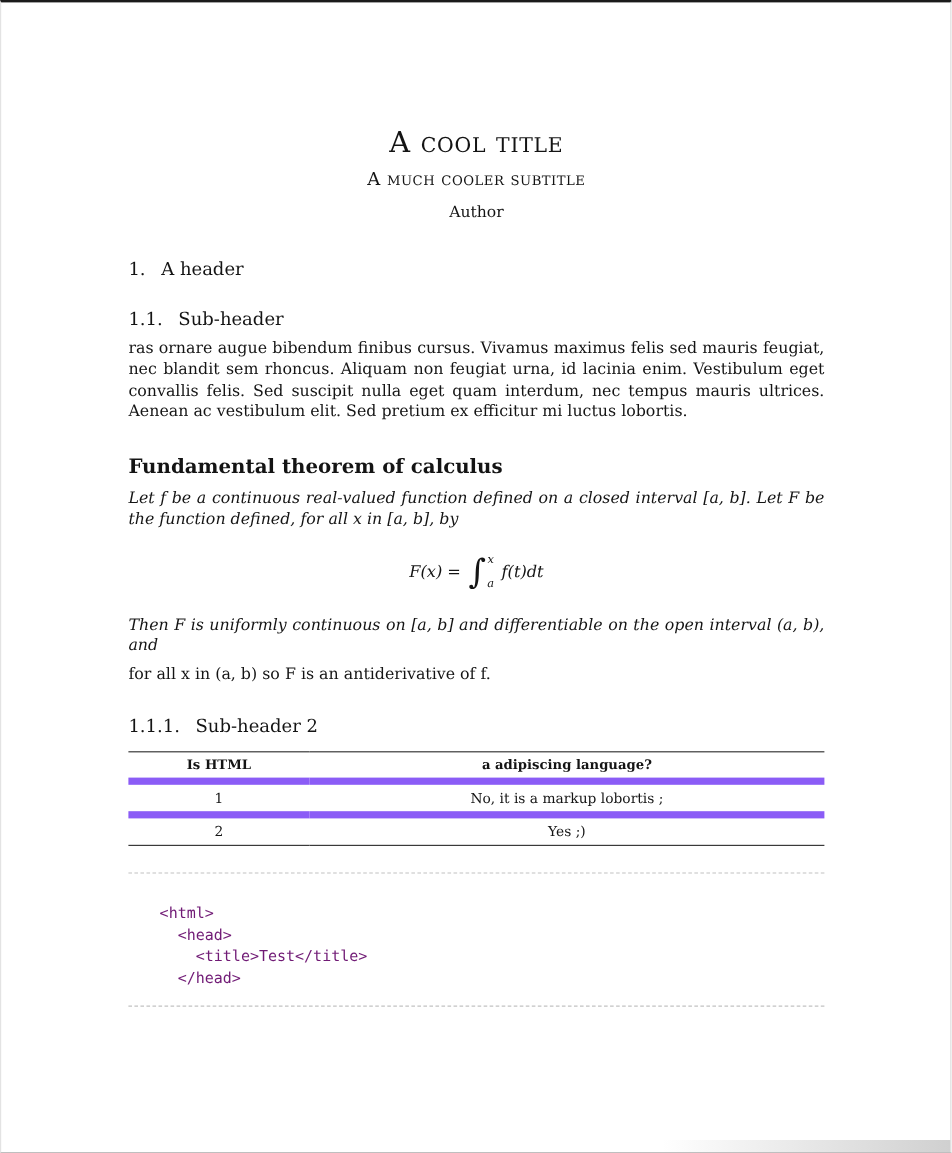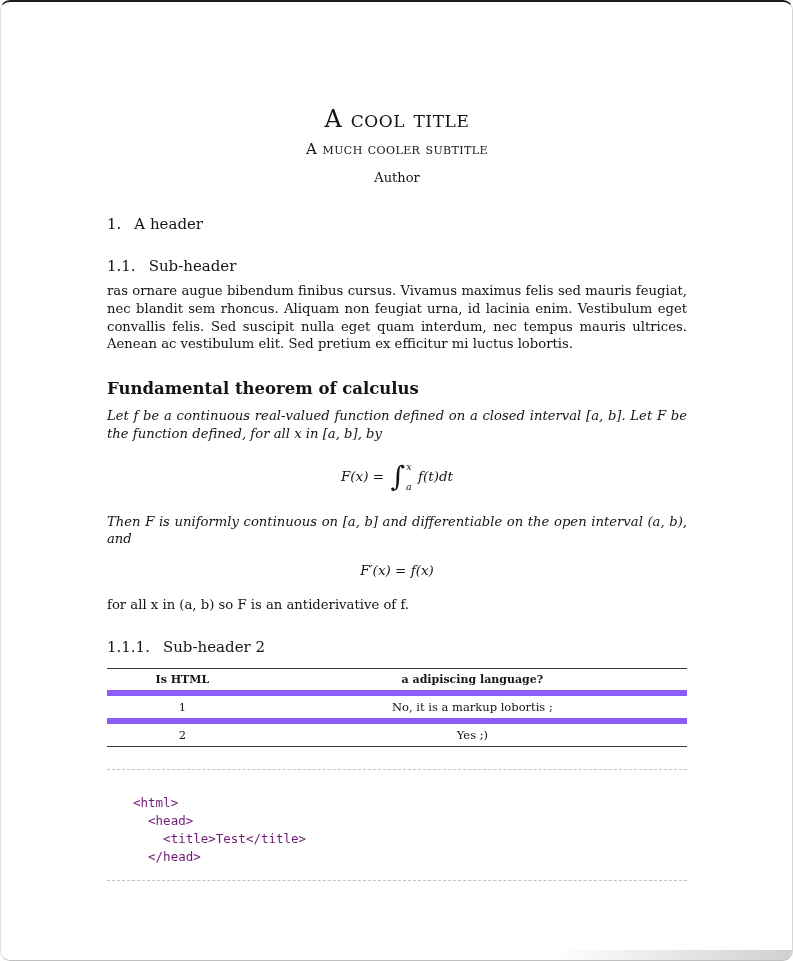"A cool title" .page { border-radius: 10px -> none }
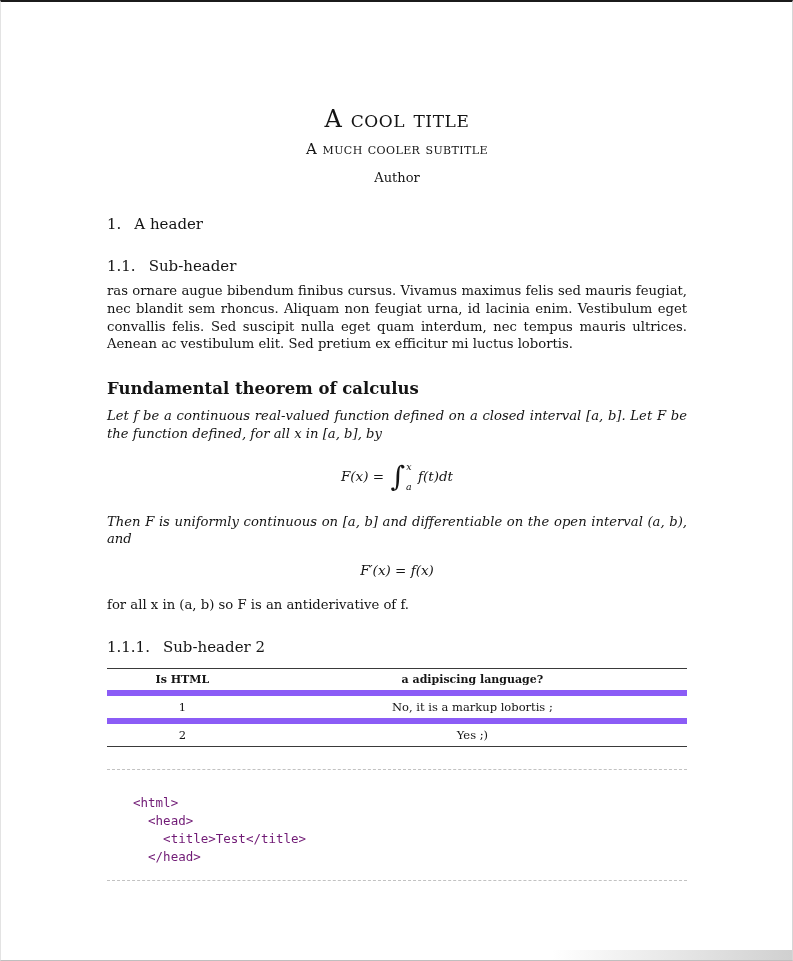"F′(x) = f(x)" div.formula { html: <div>F′(x) = f(x)</div> -> none }
